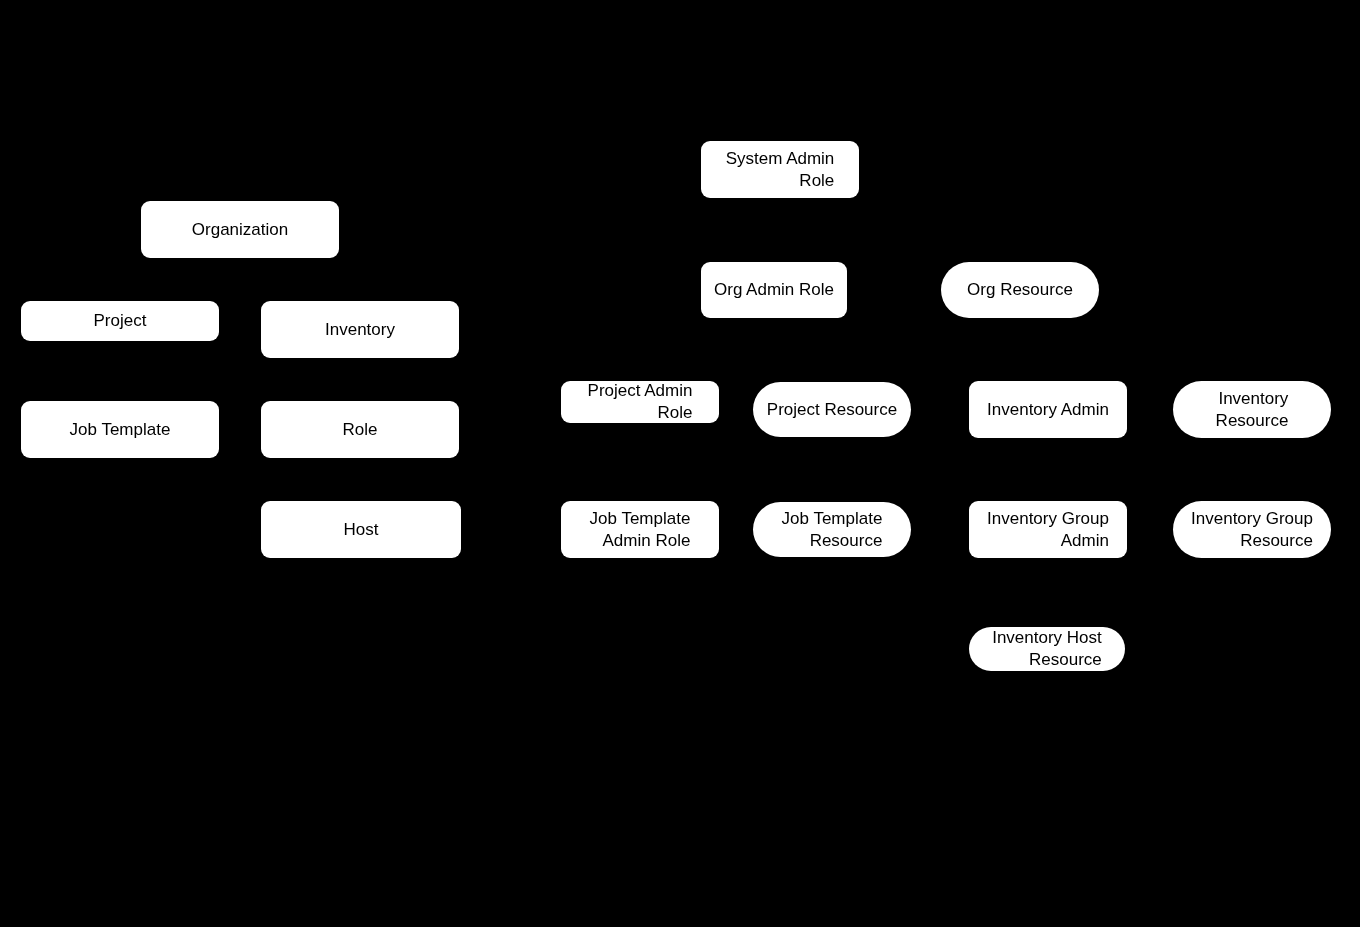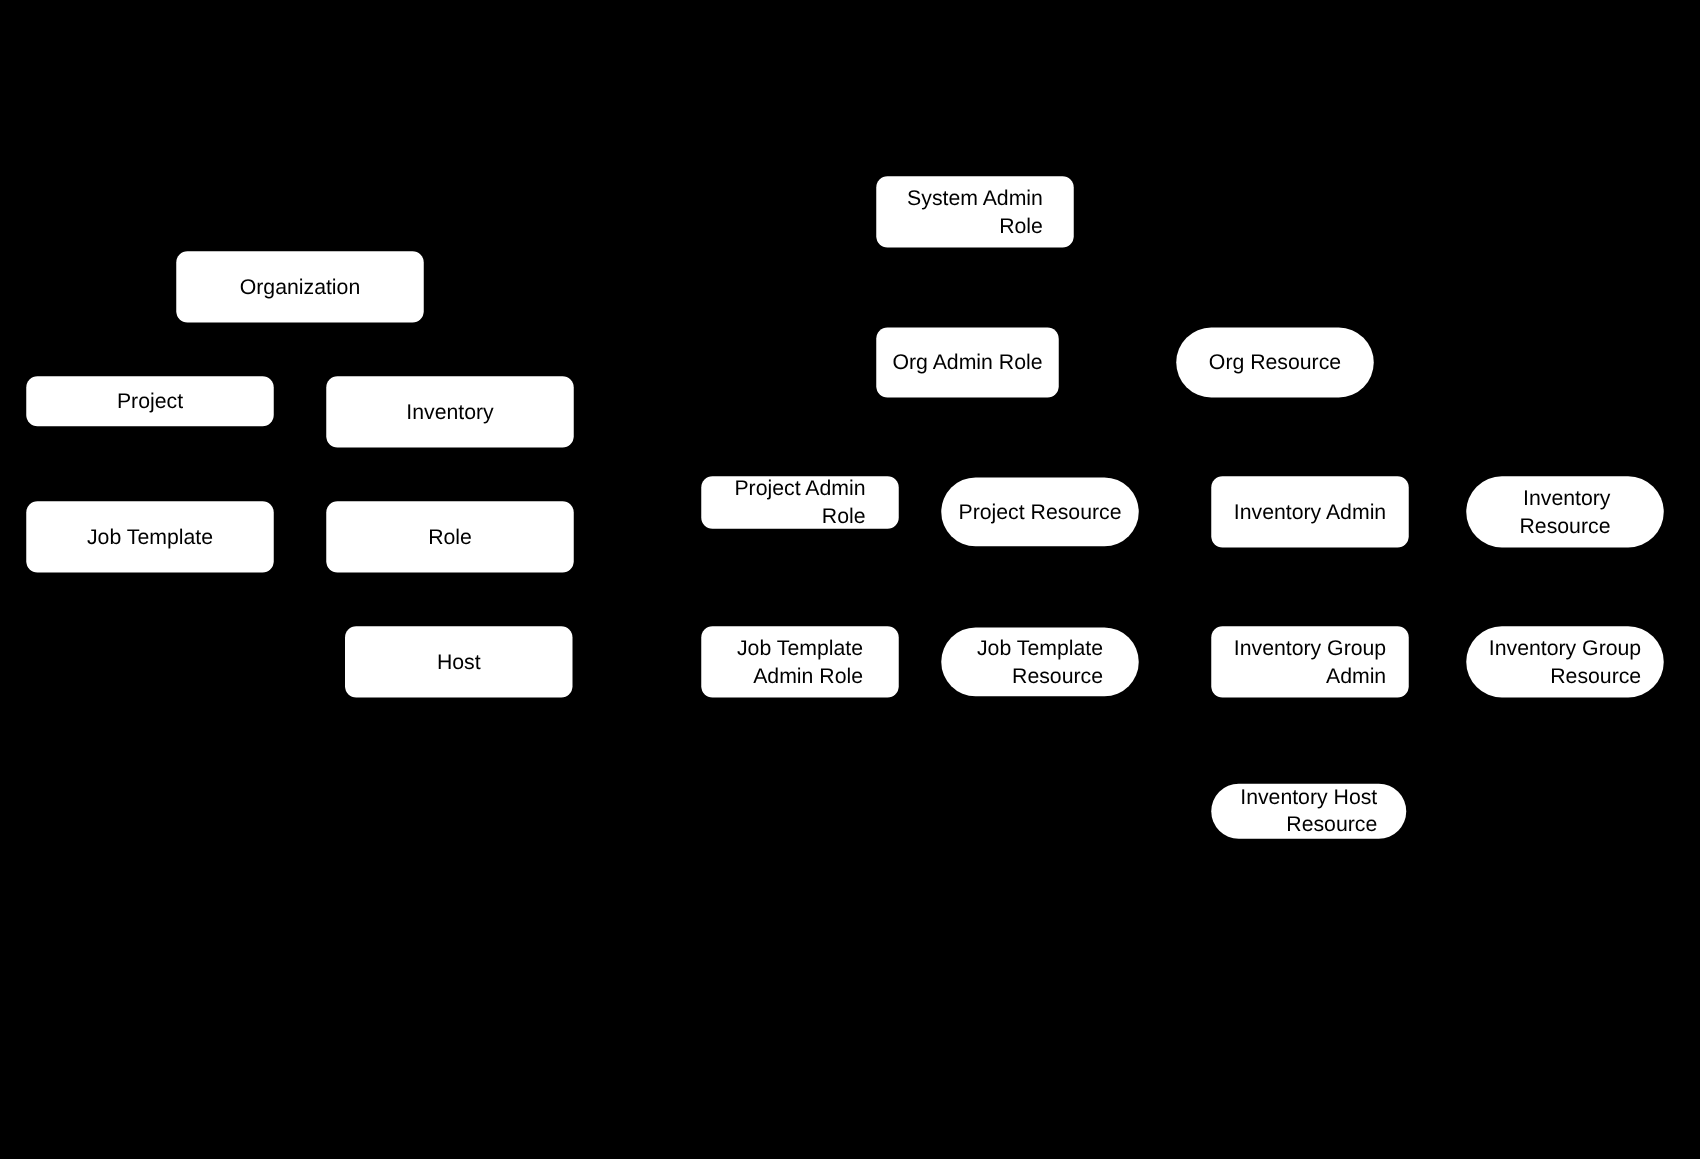"Host" div.node { left: 276px -> 261px; width: 182px -> 200px }
